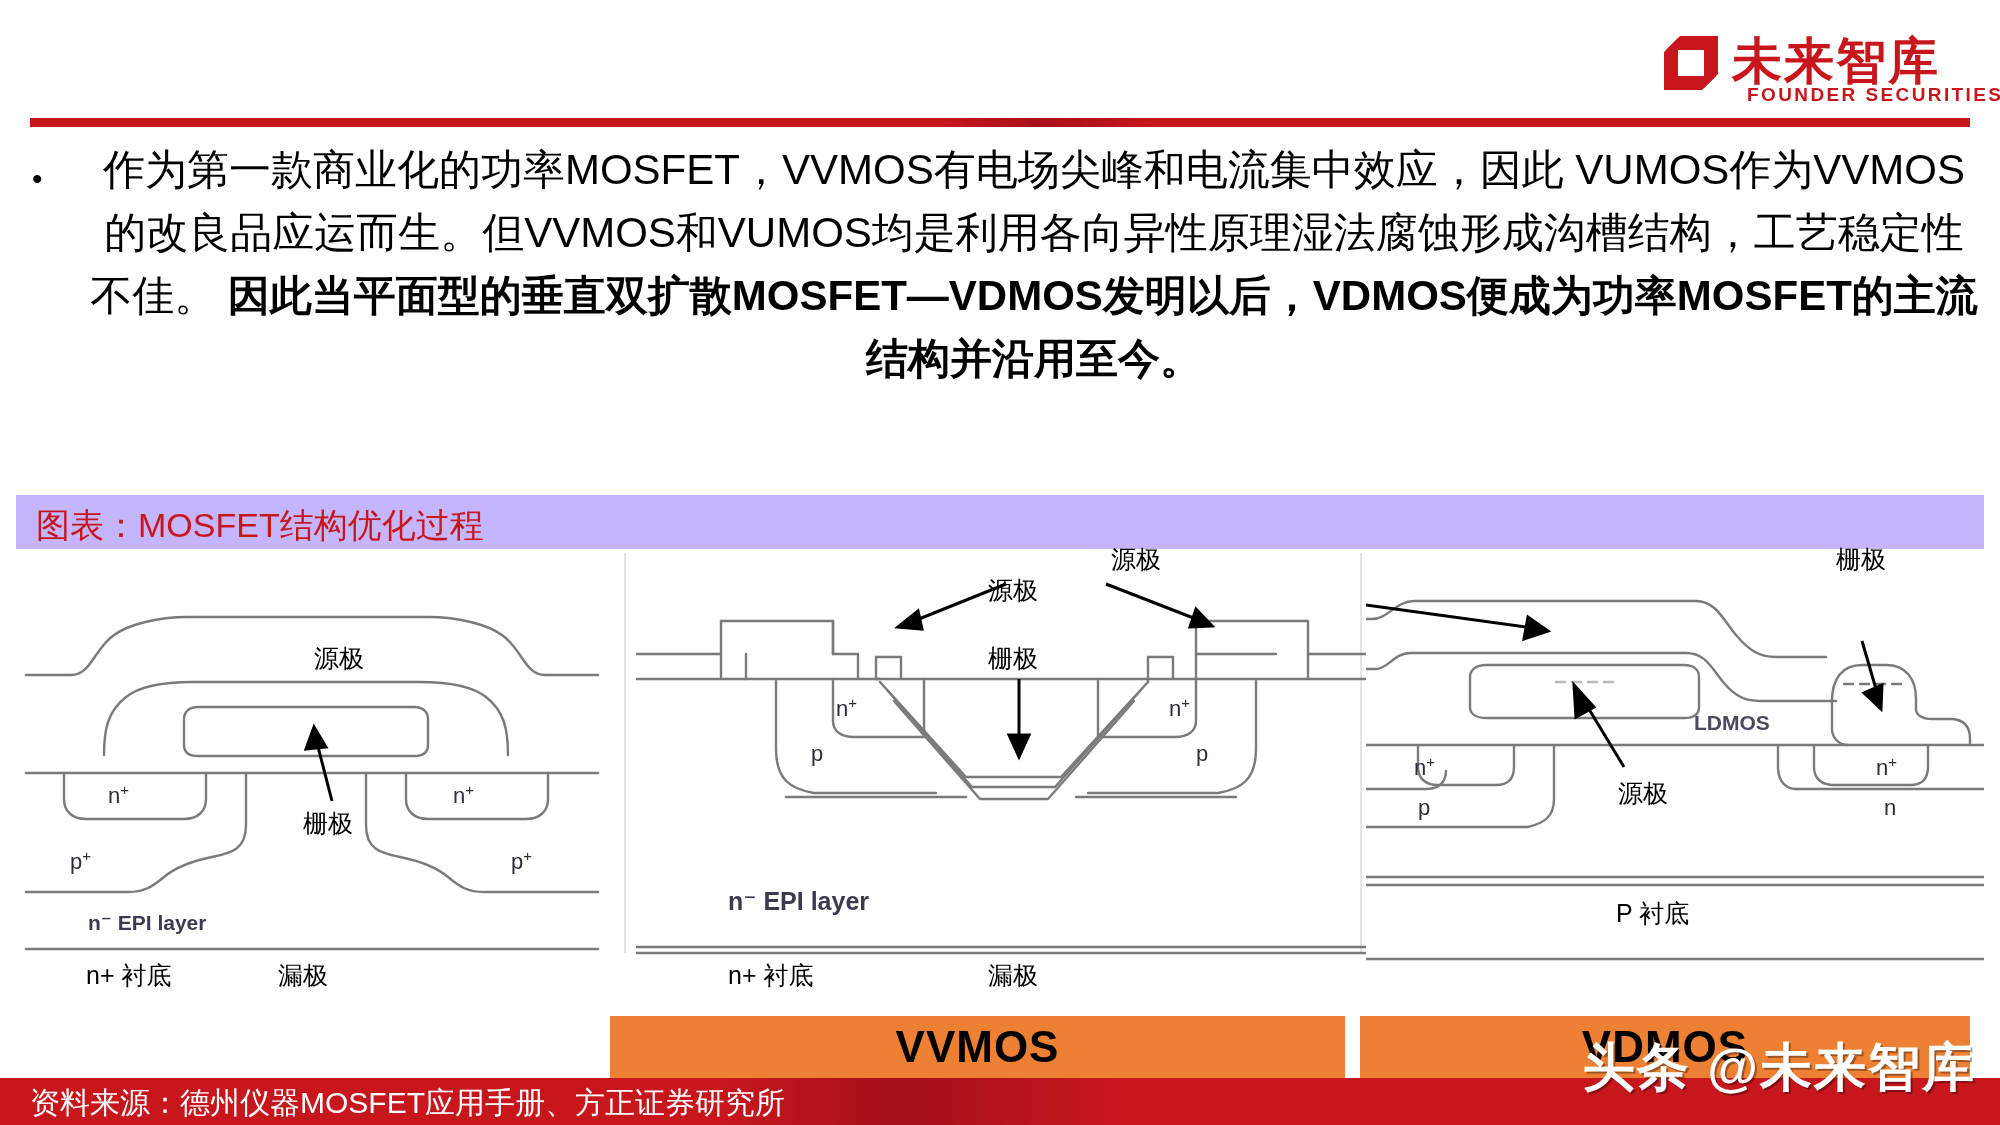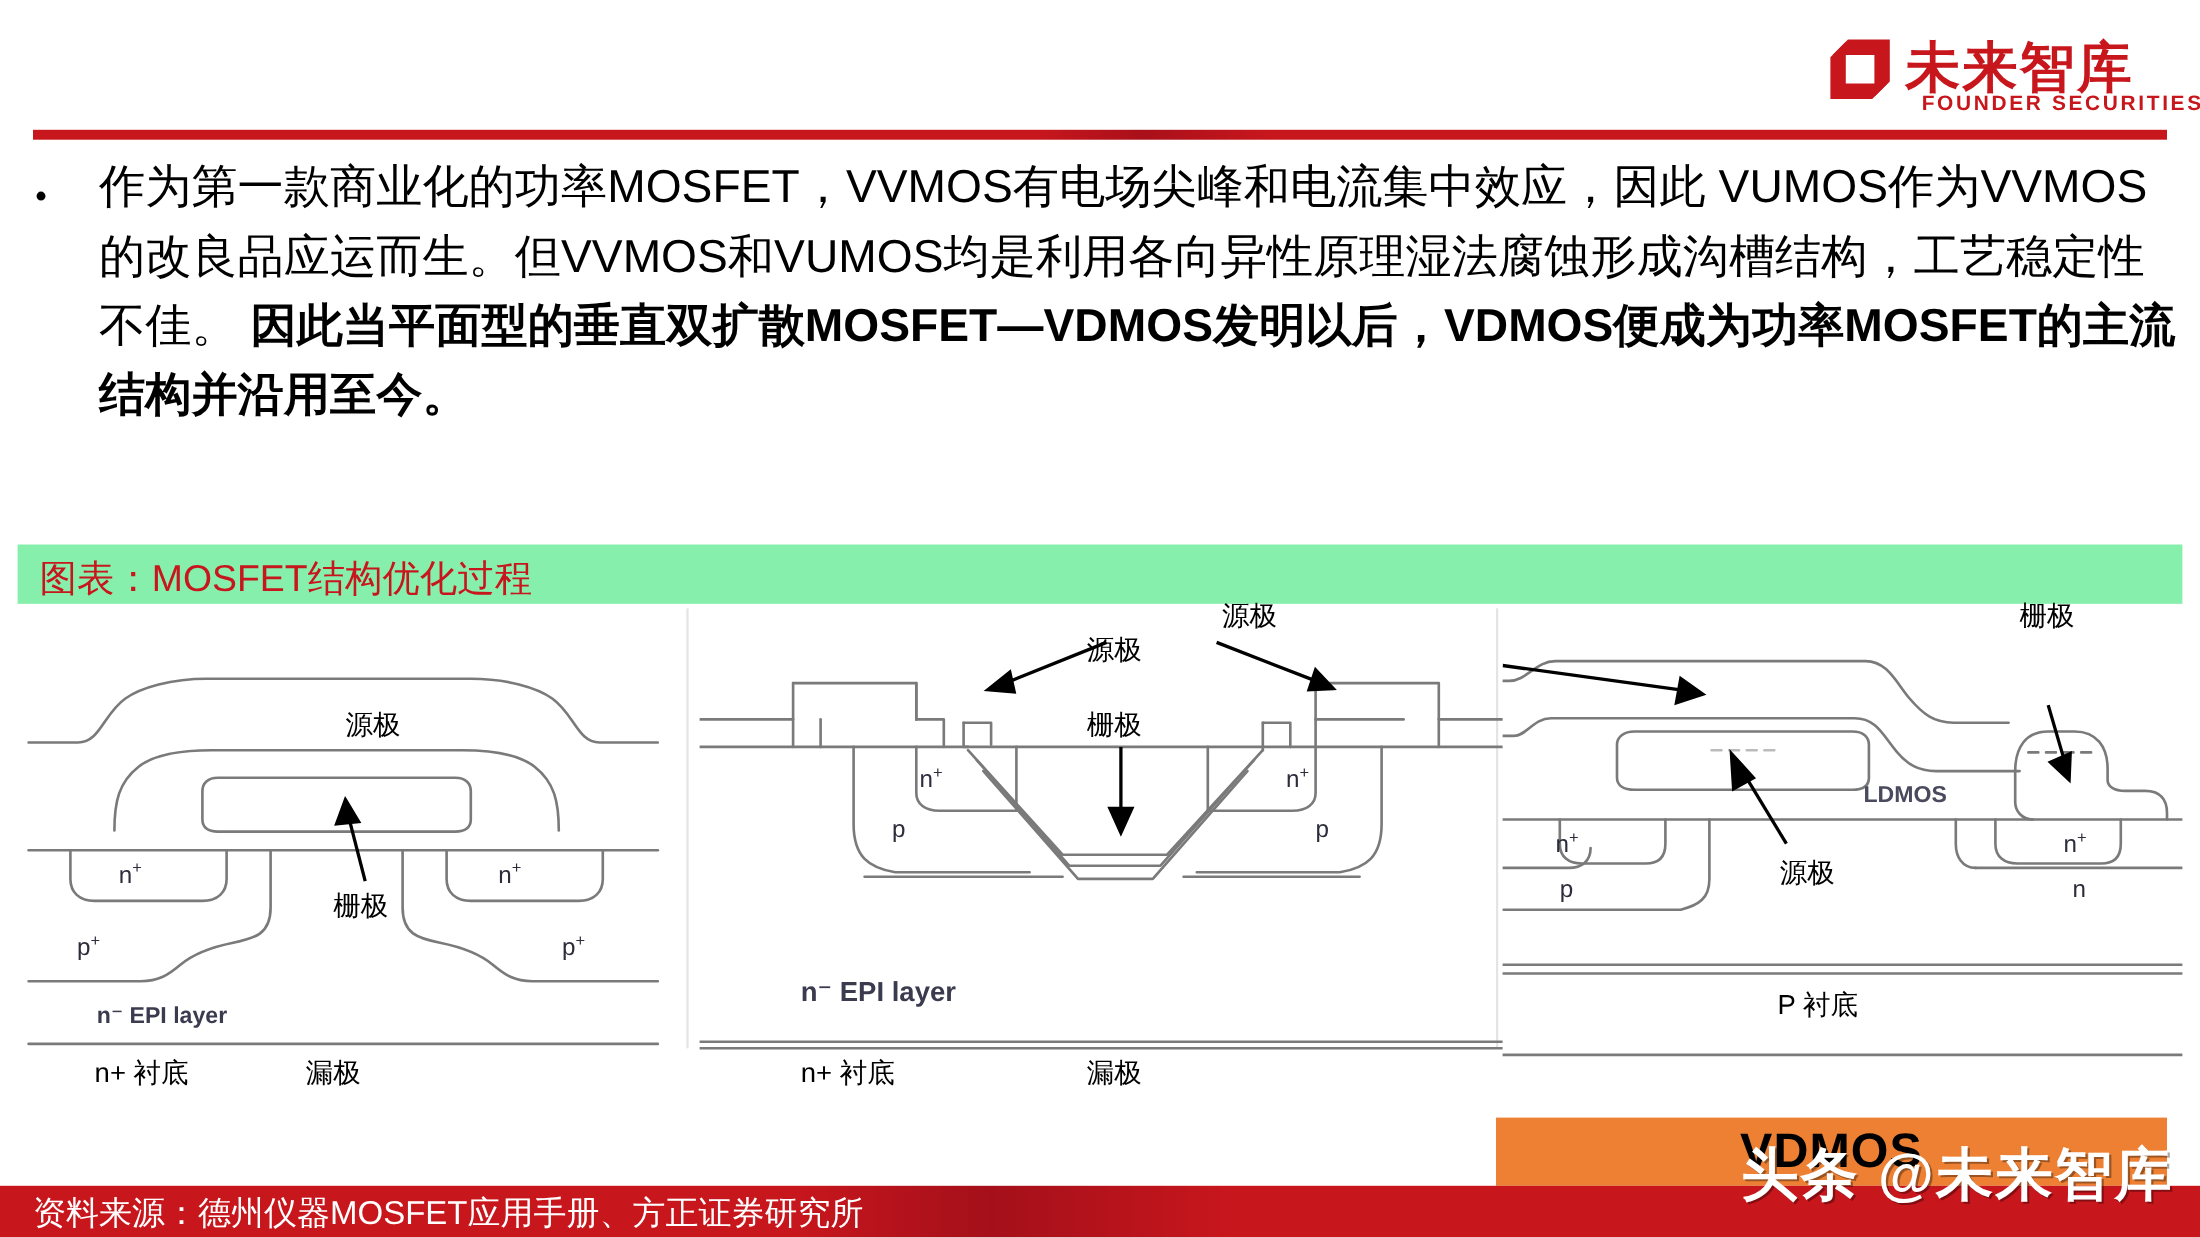"作为第一款商业化的功率MOSFET，VVMOS有电场尖峰和电流集中效应，因此" .para { text-align: none -> center }
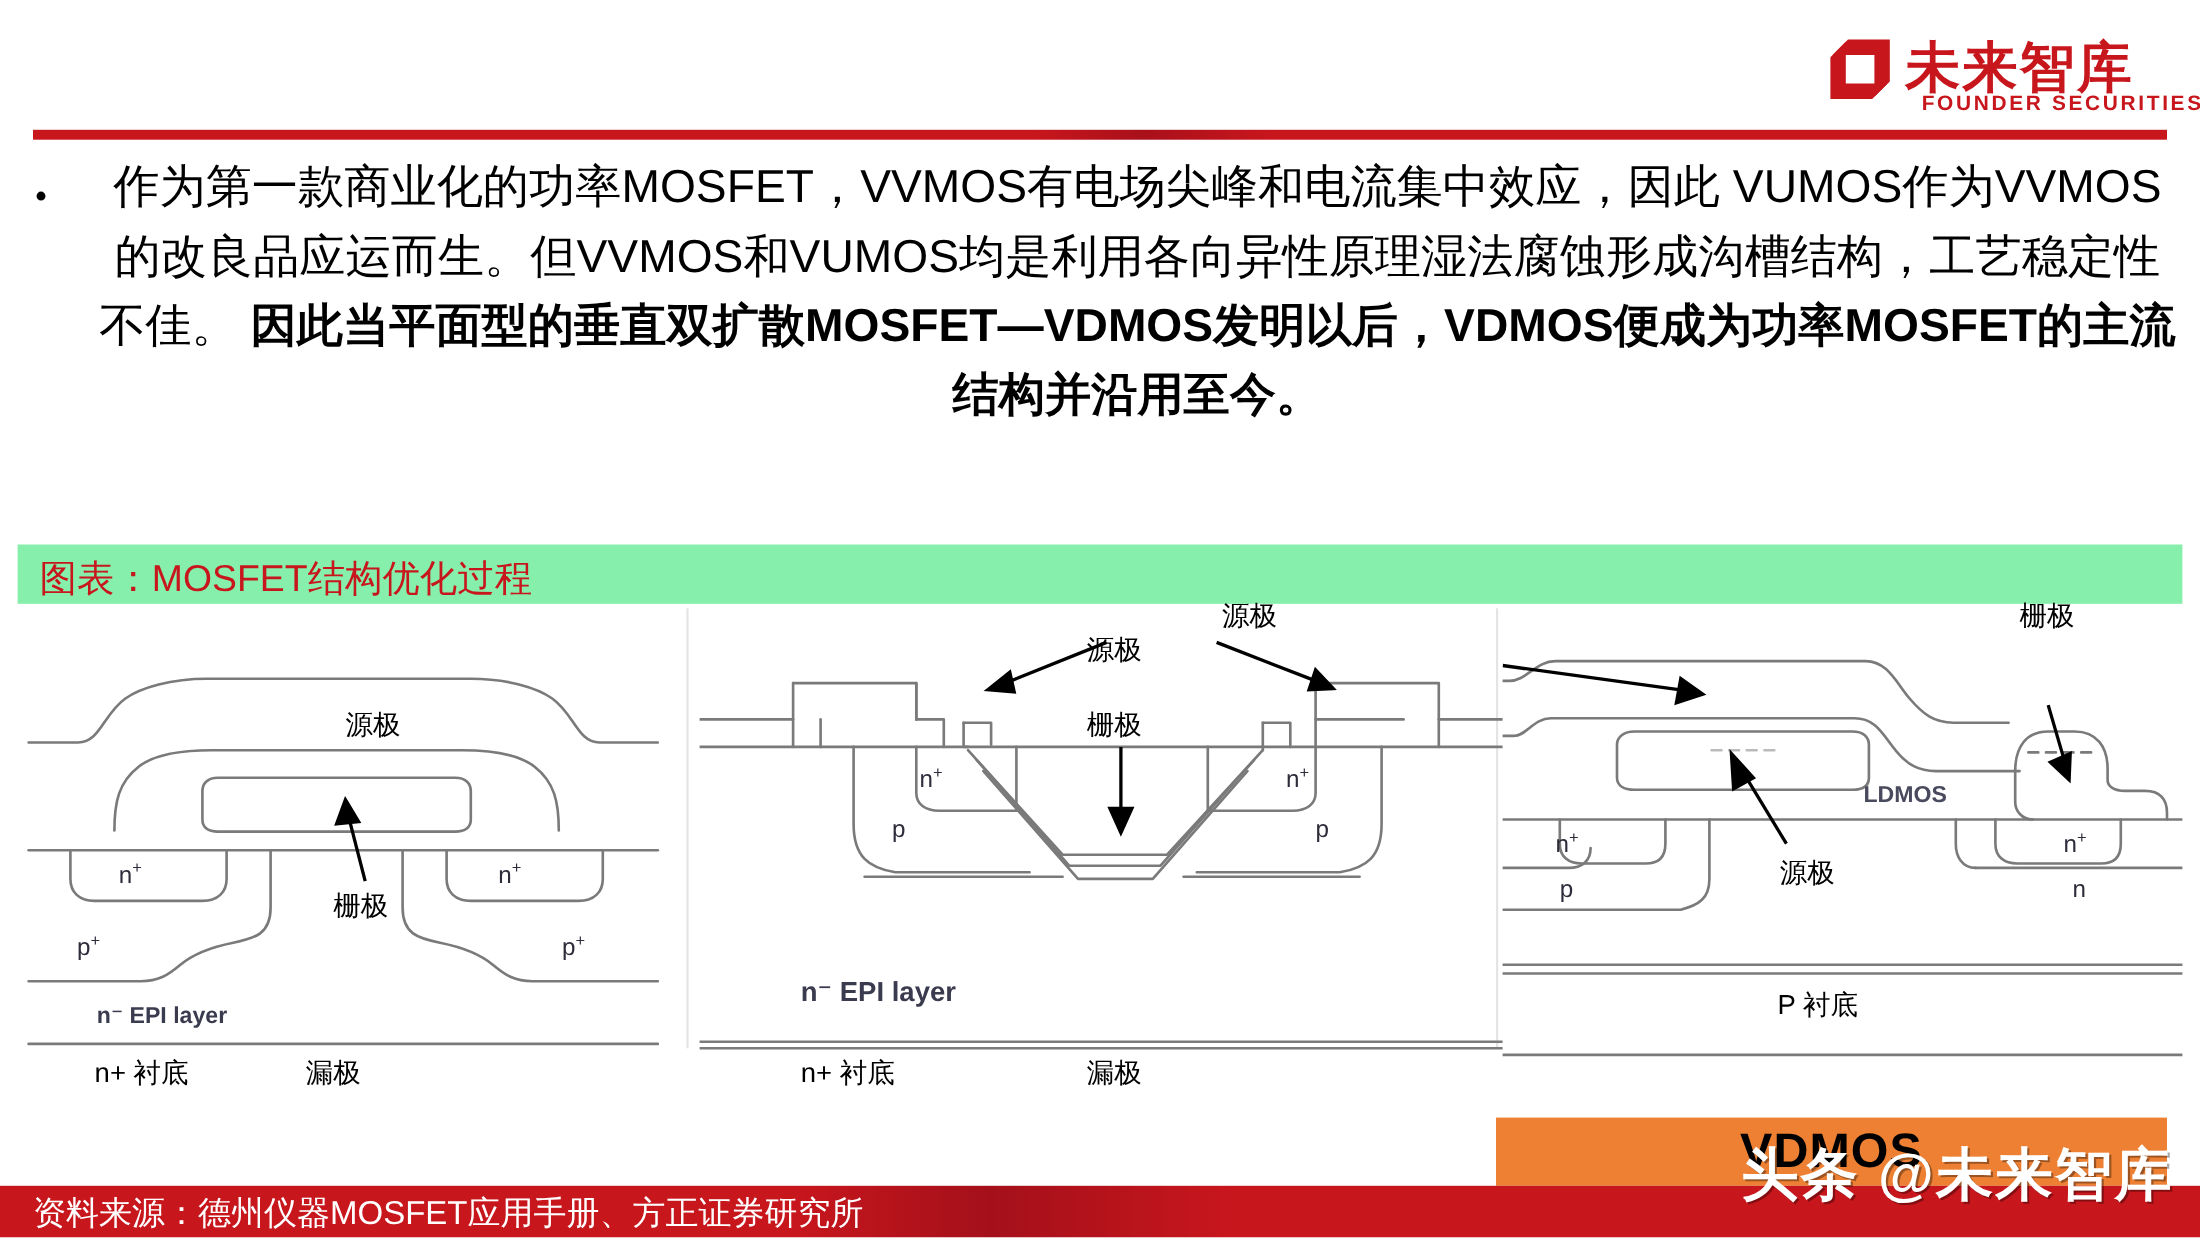"图表：MOSFET结构优化过程" .fig-band { background: #86efac -> #c4b5fd }
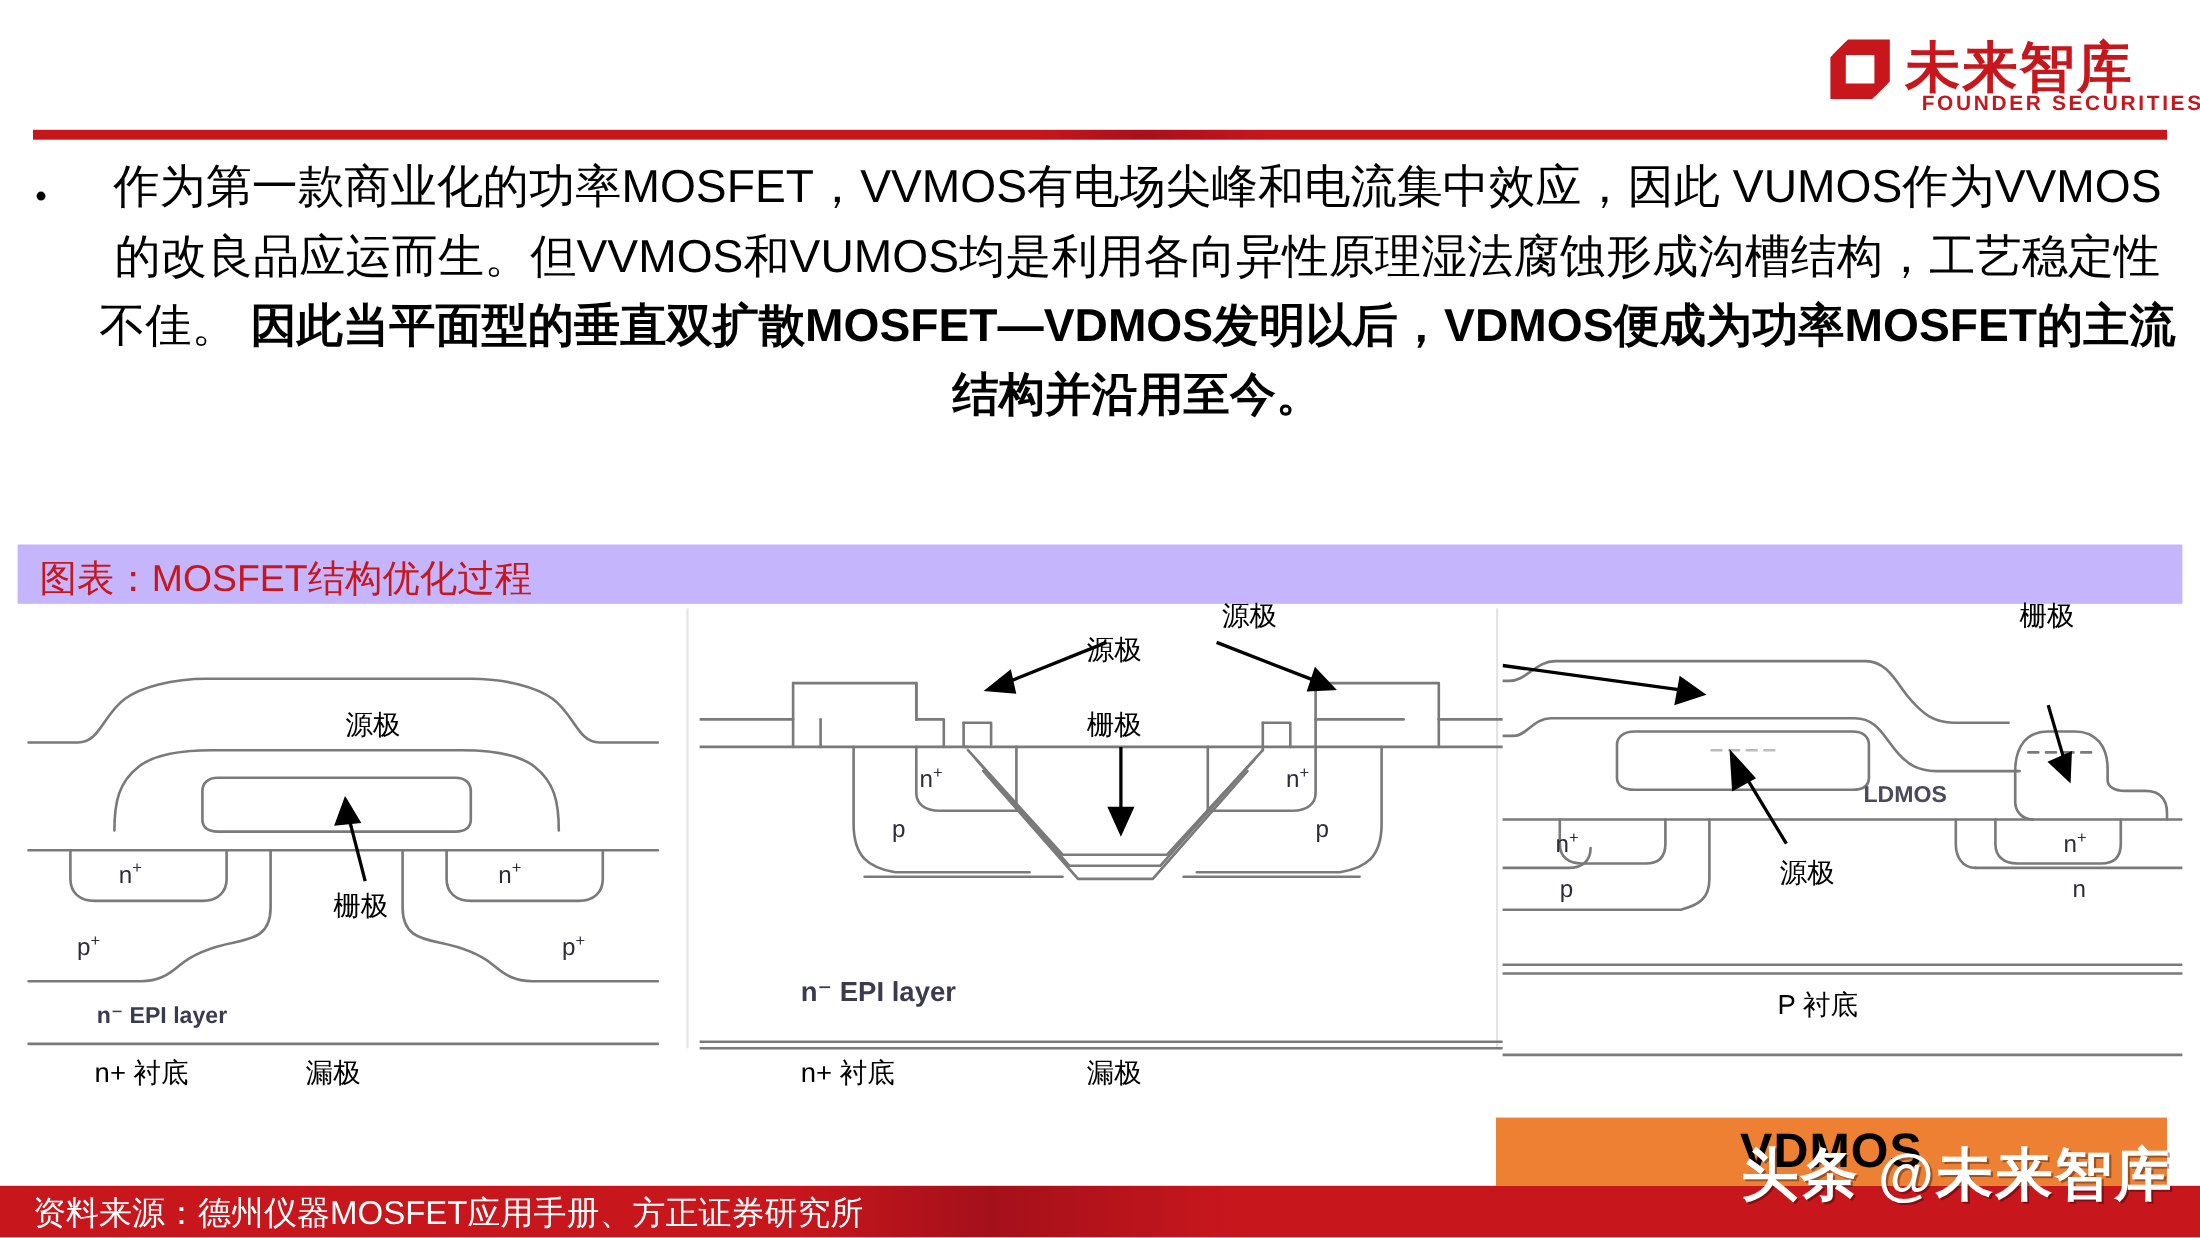"VVMOS" div.bar { html: none -> <div>VVMOS</div> }
